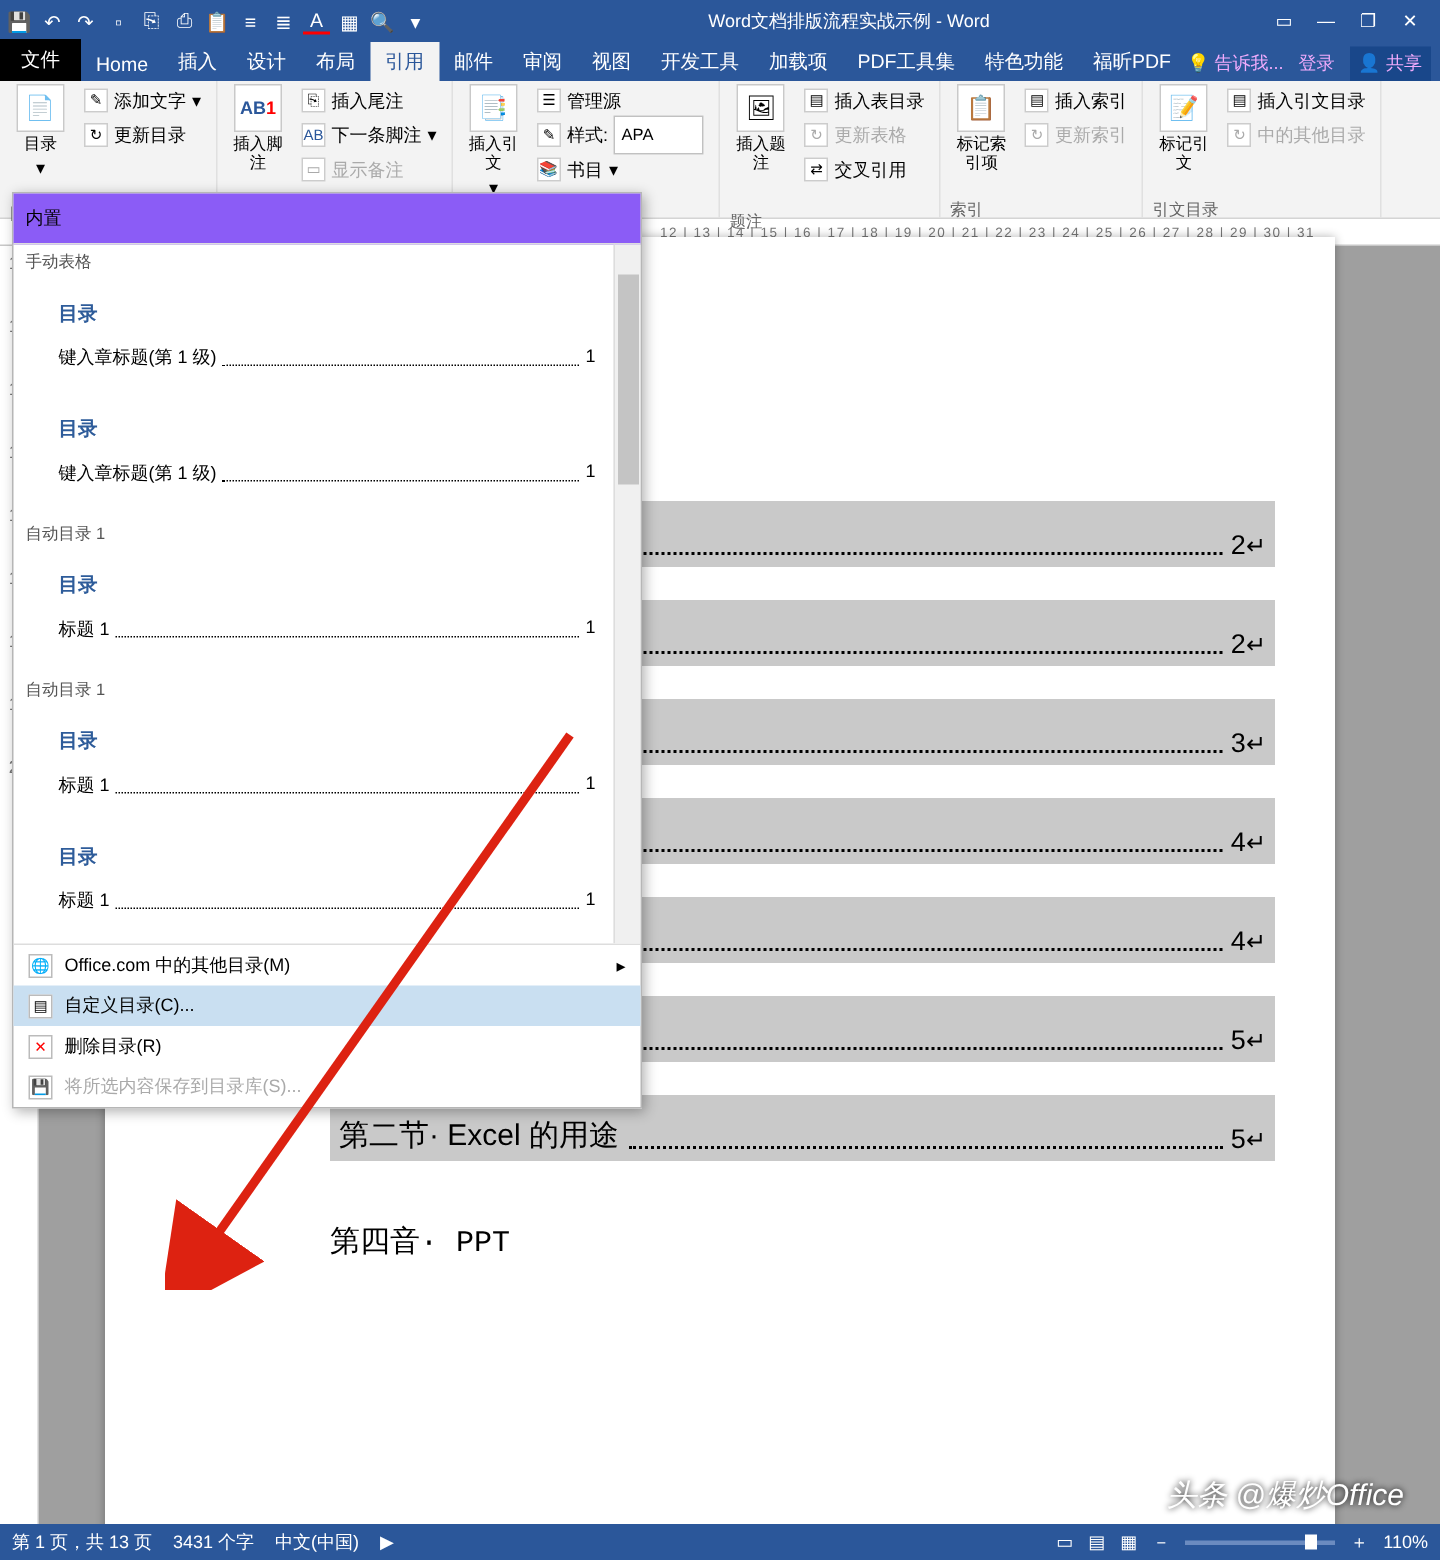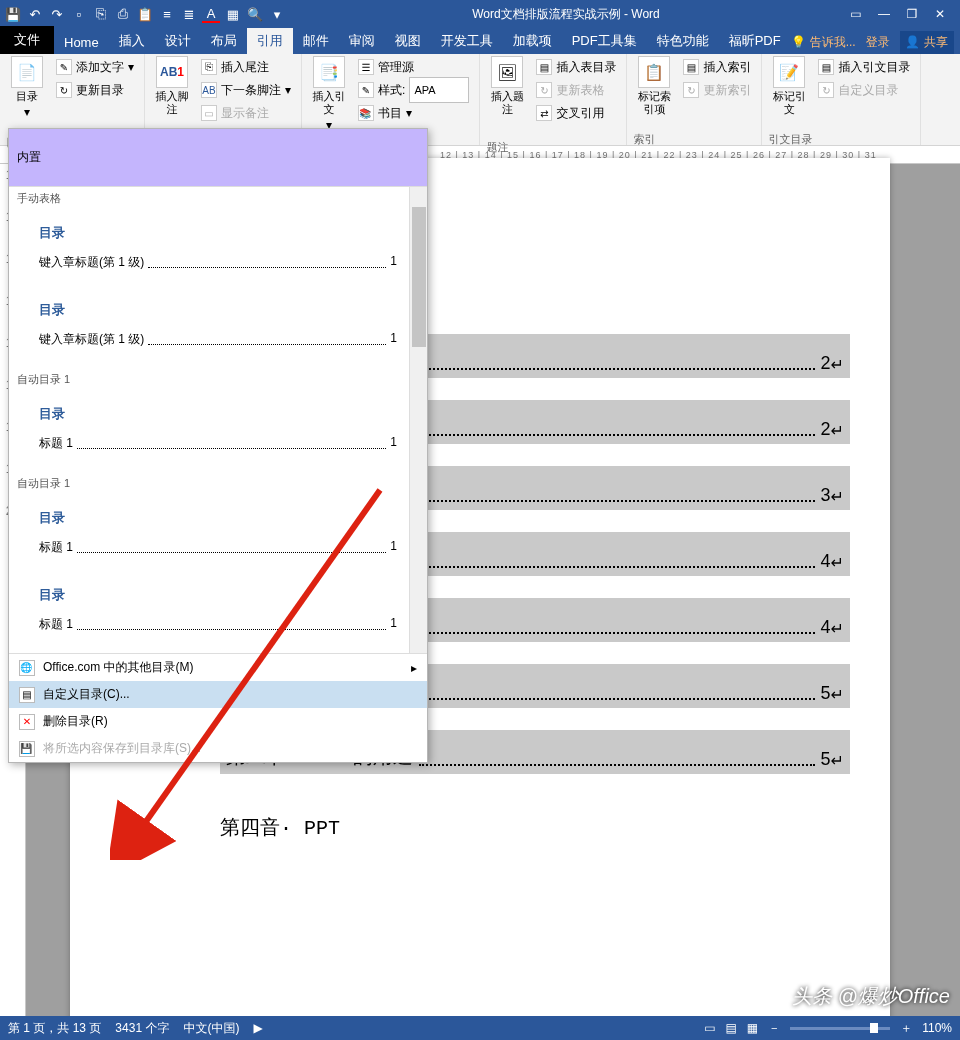"💡 告诉我..." .tabstrip .right { color: #fdba74 -> #f0abfc }
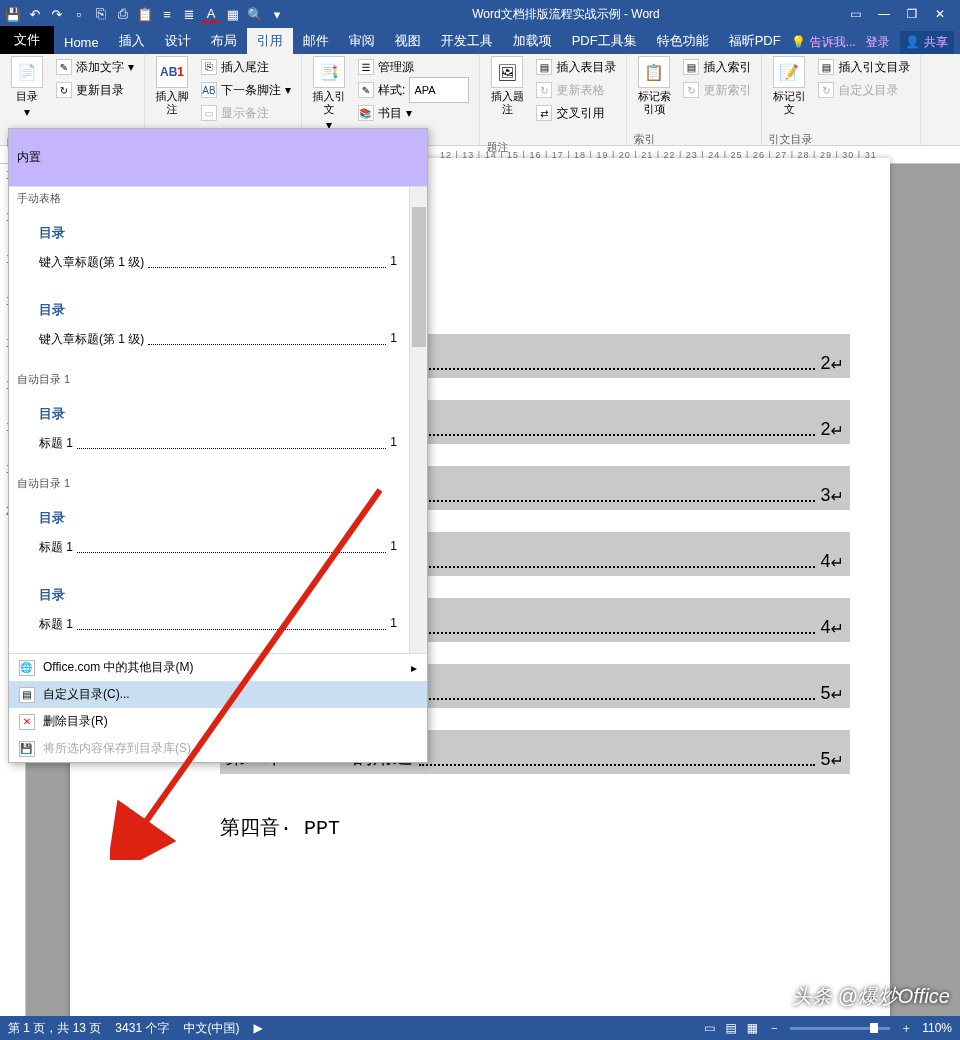"自定义目录" span { text: 自定义 -> 中的其他 }
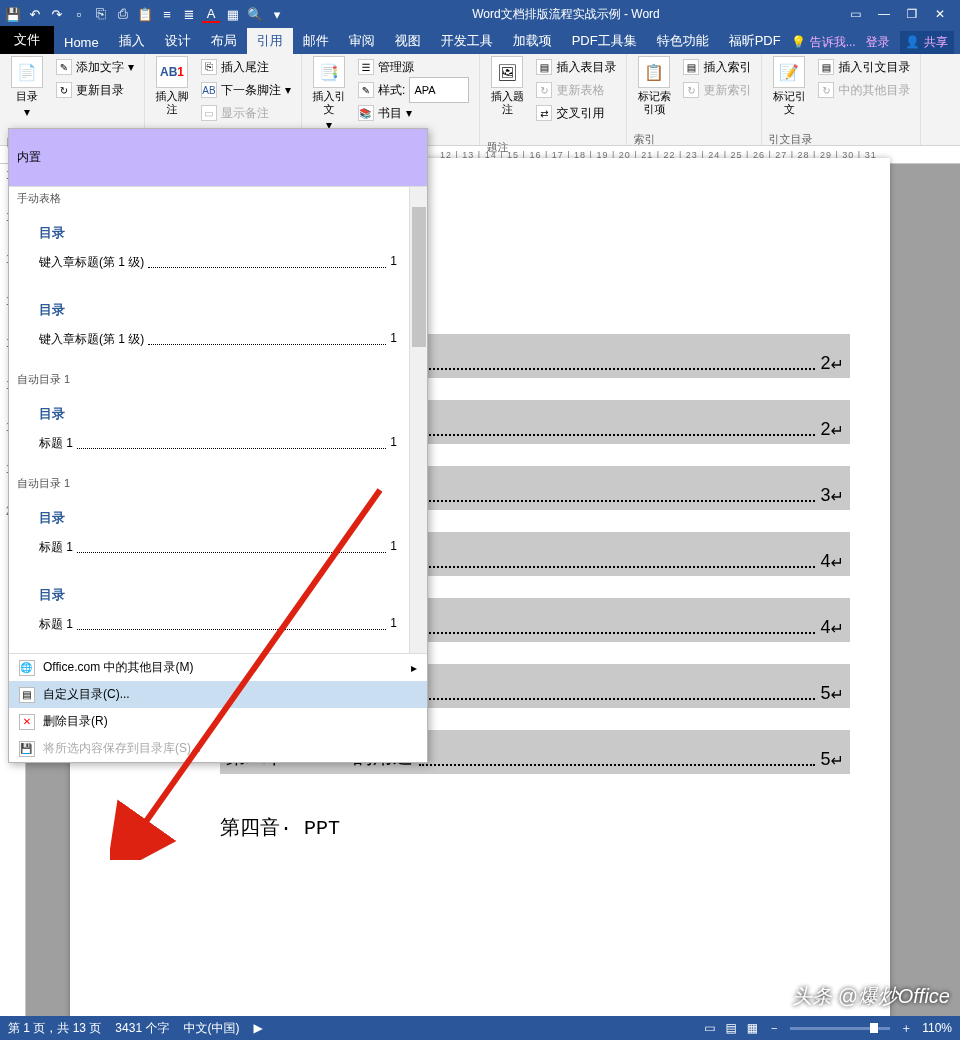"内置" .dd .hdr { background: #c4b5fd -> #8b5cf6; padding: 20px 8px -> 8px 8px }
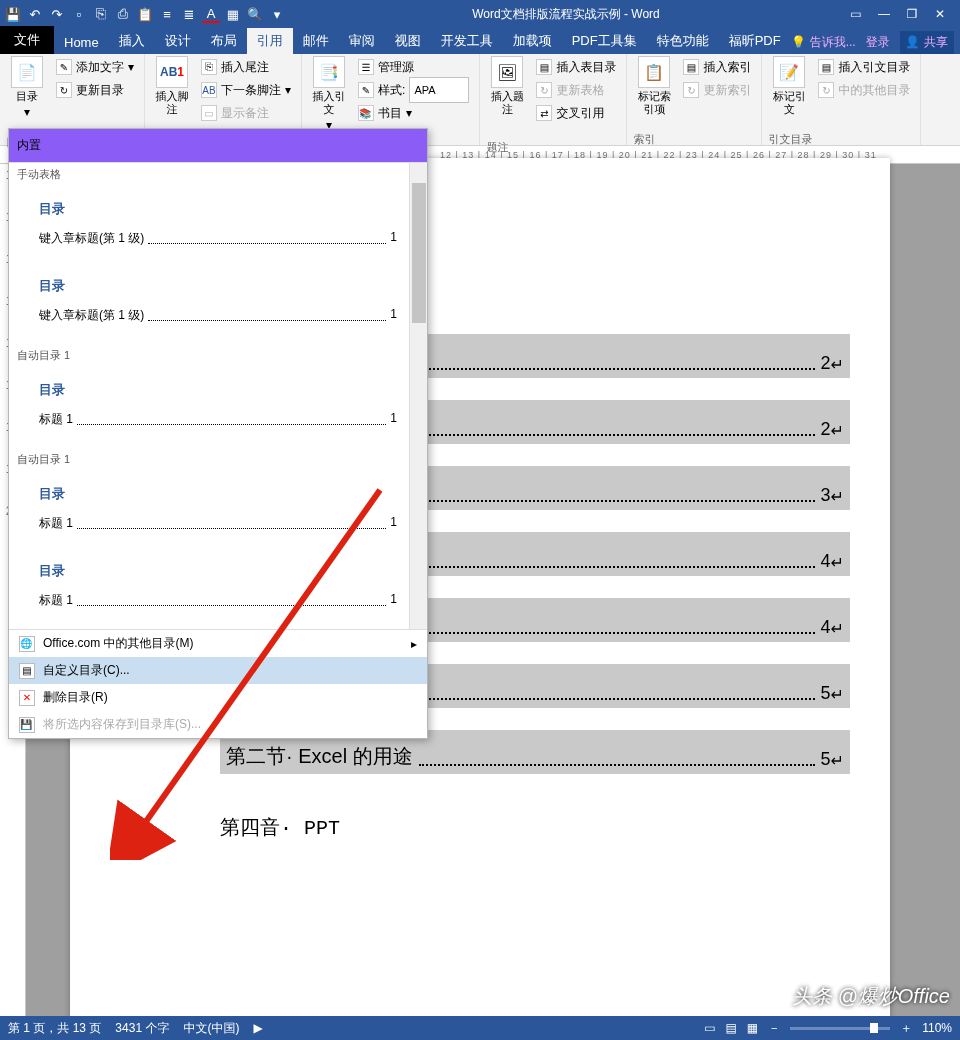"头条 @爆炒Office" .watermark { right: 10px -> 24px }
